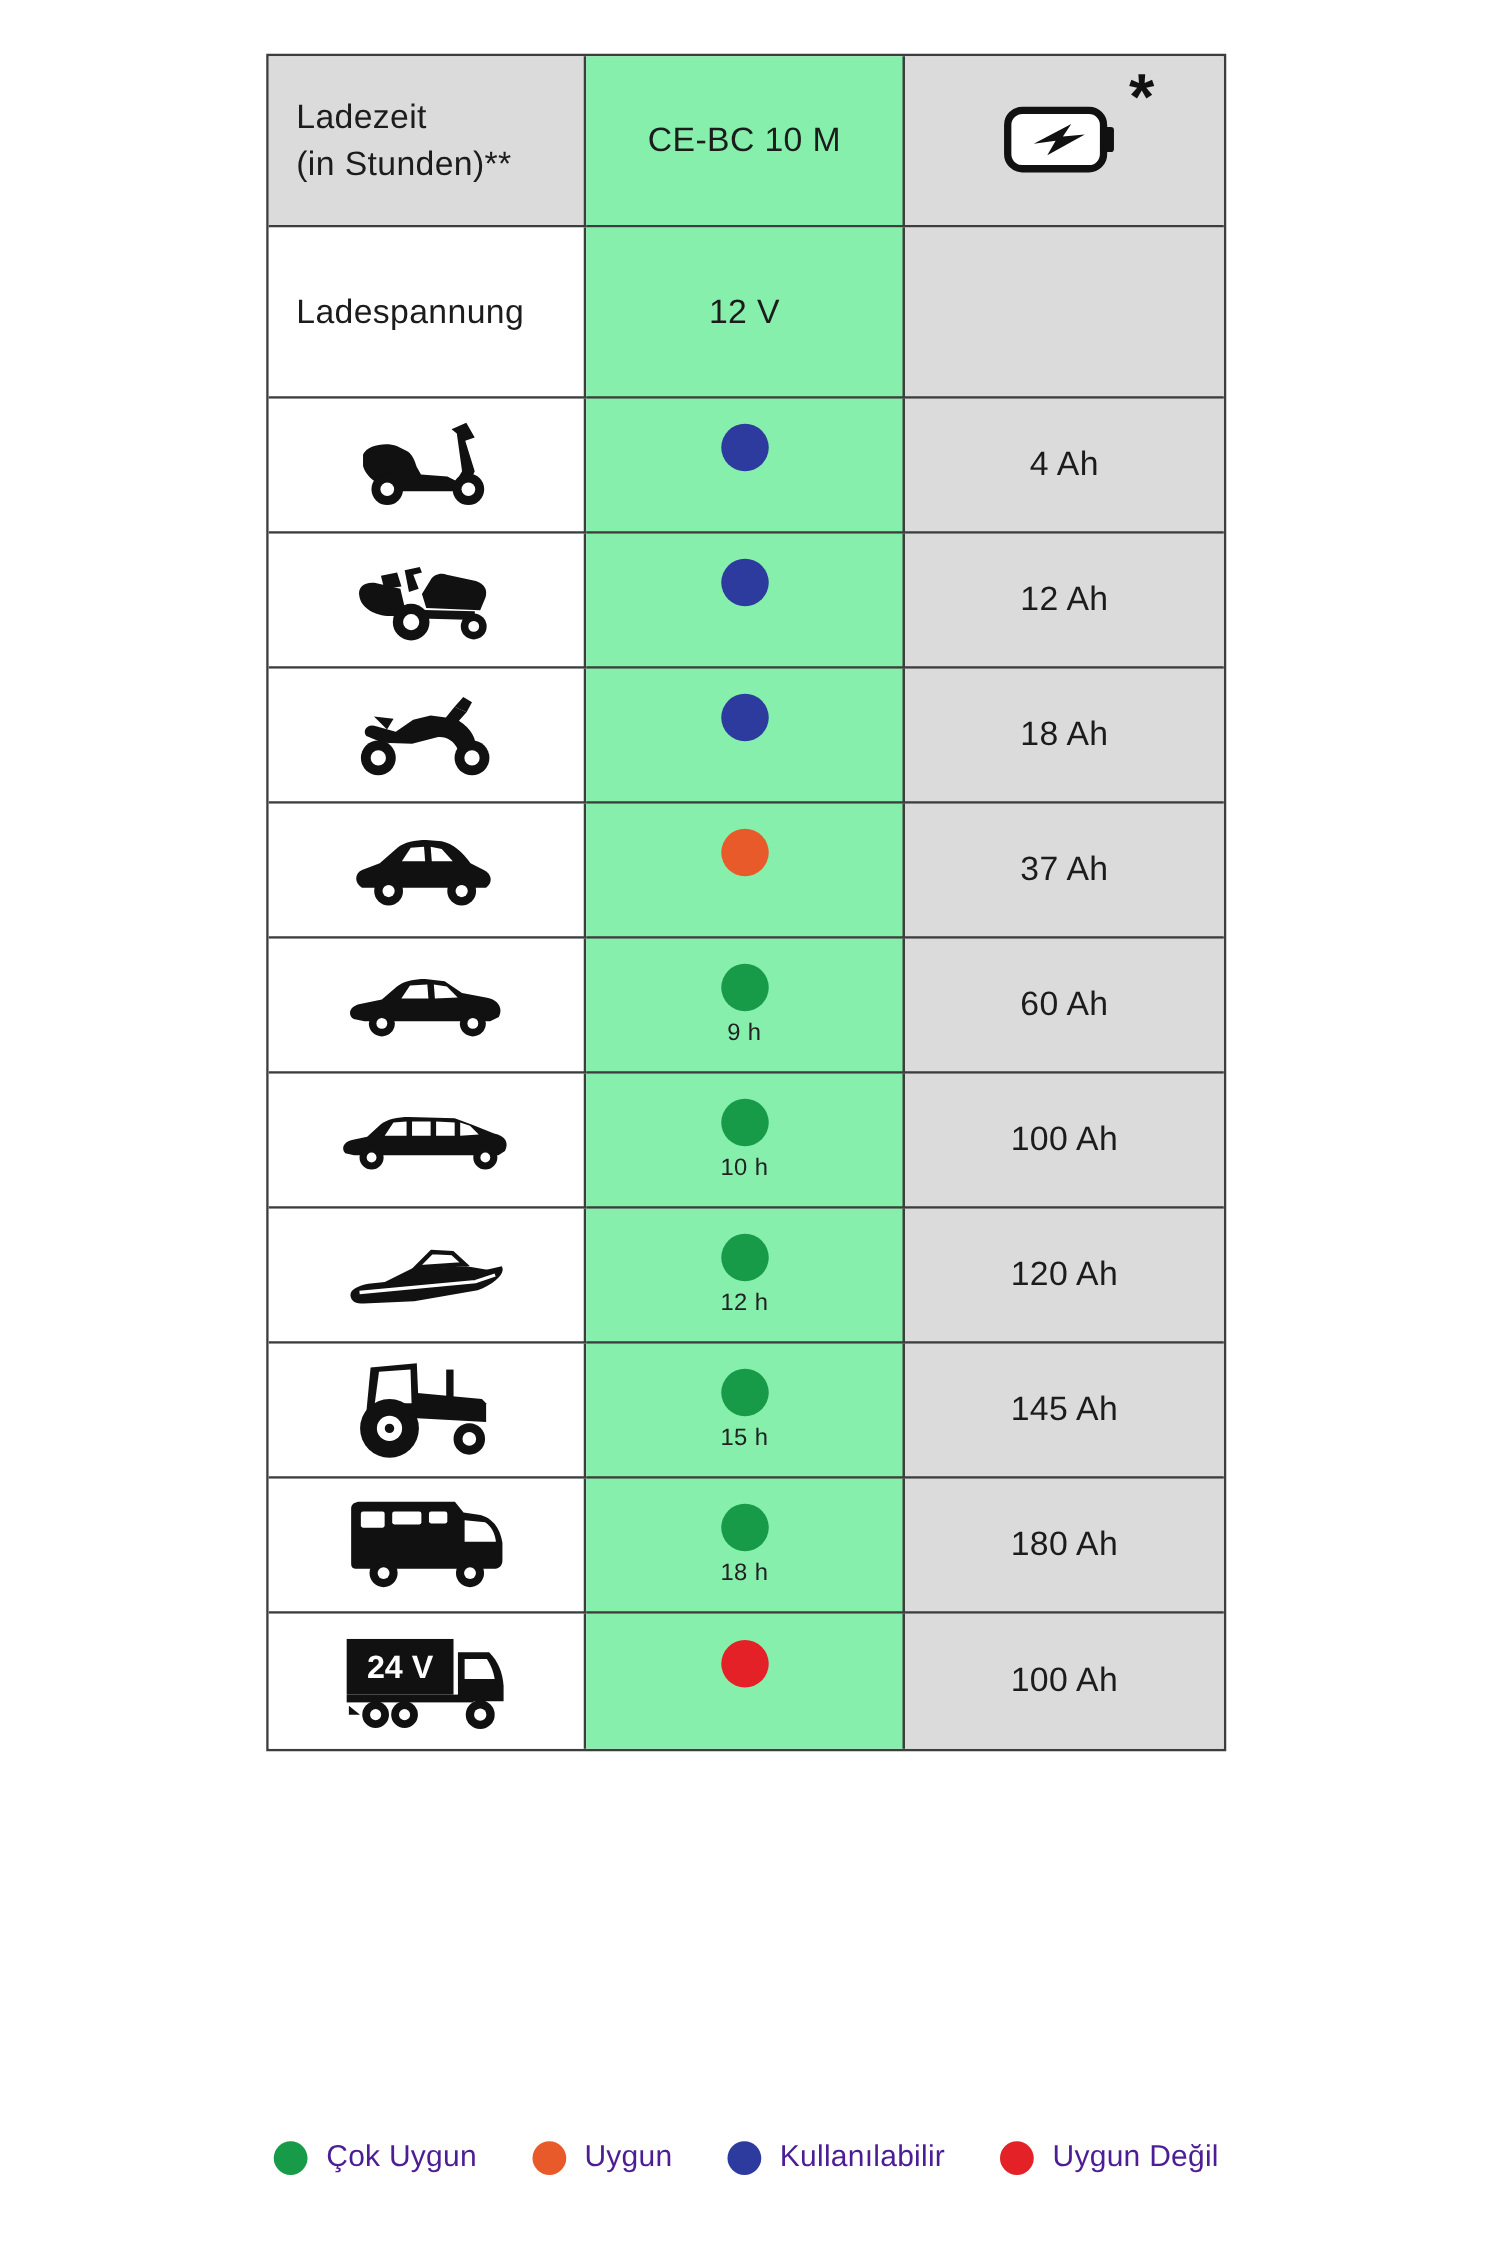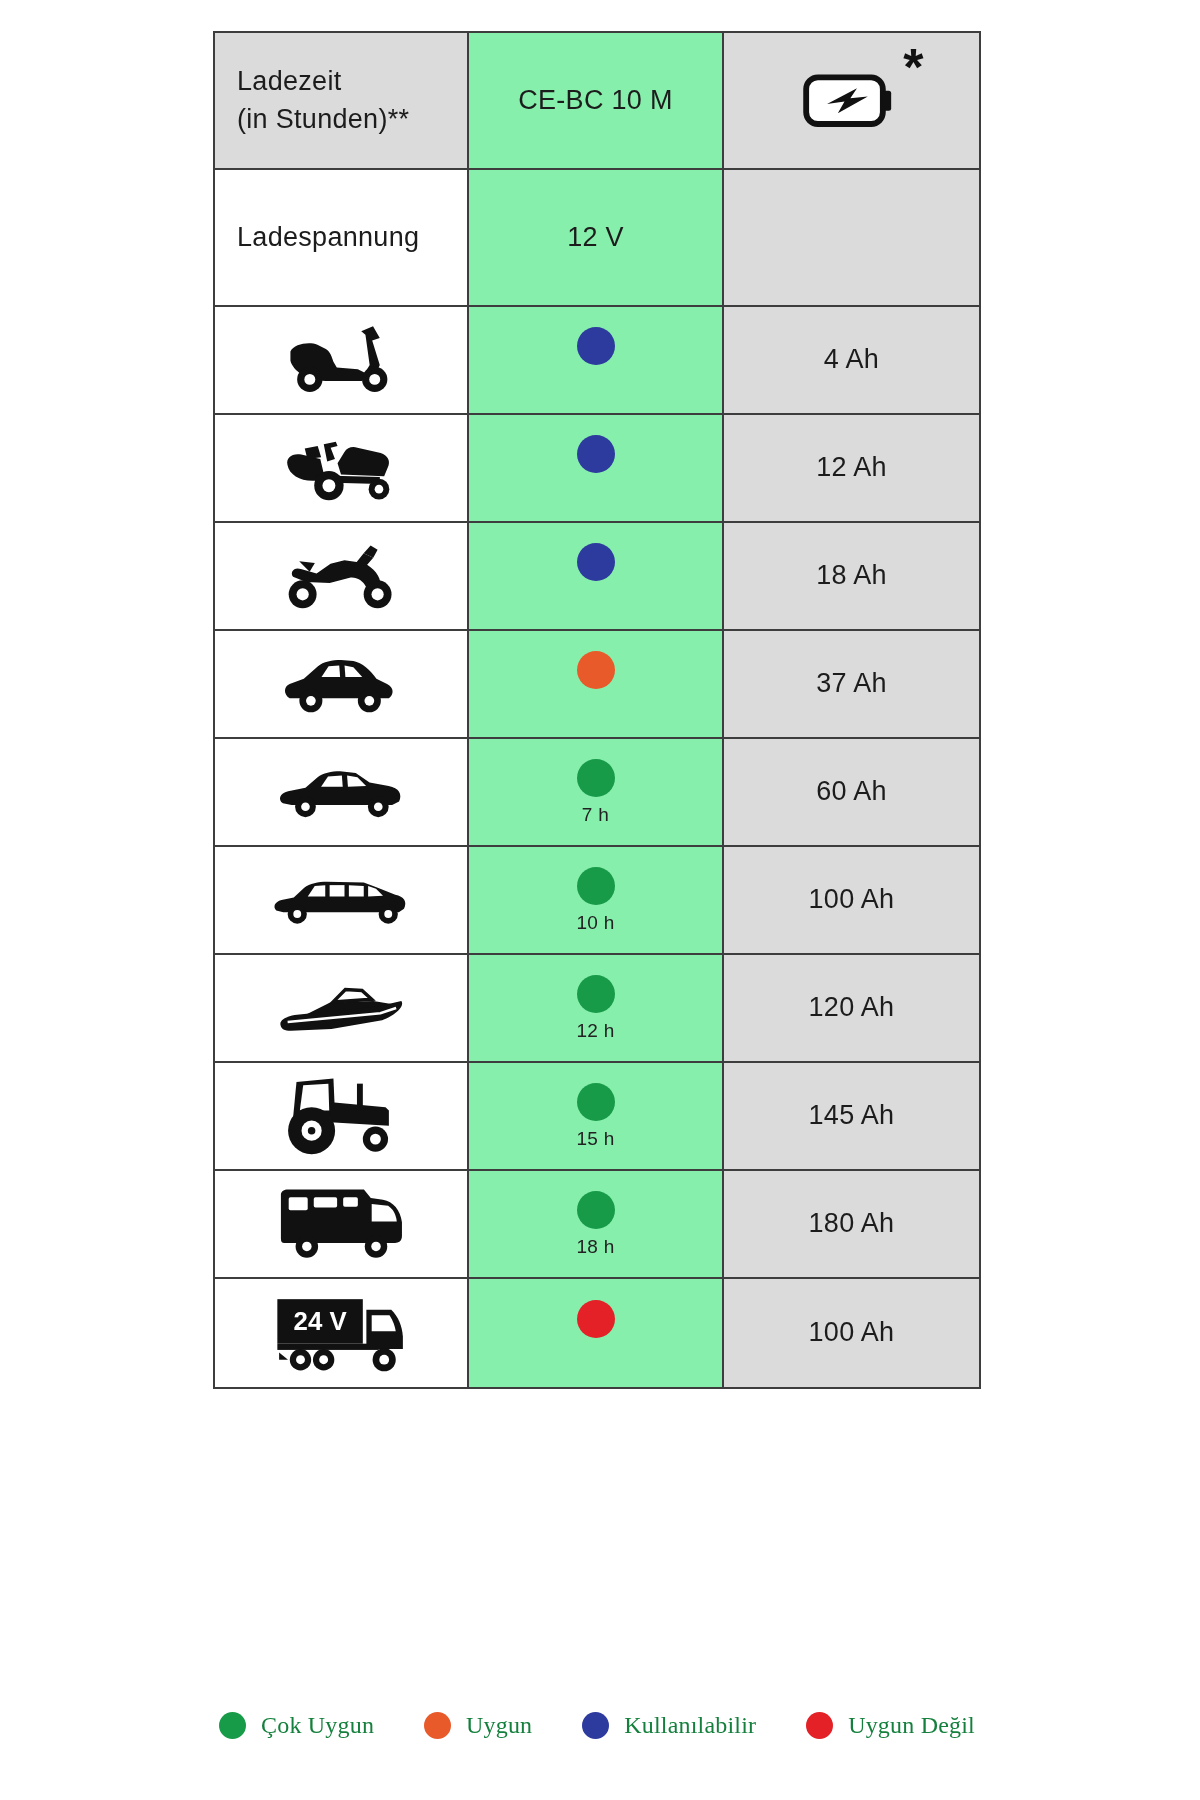"Ladezeit" .table { top: 31px -> 43px }
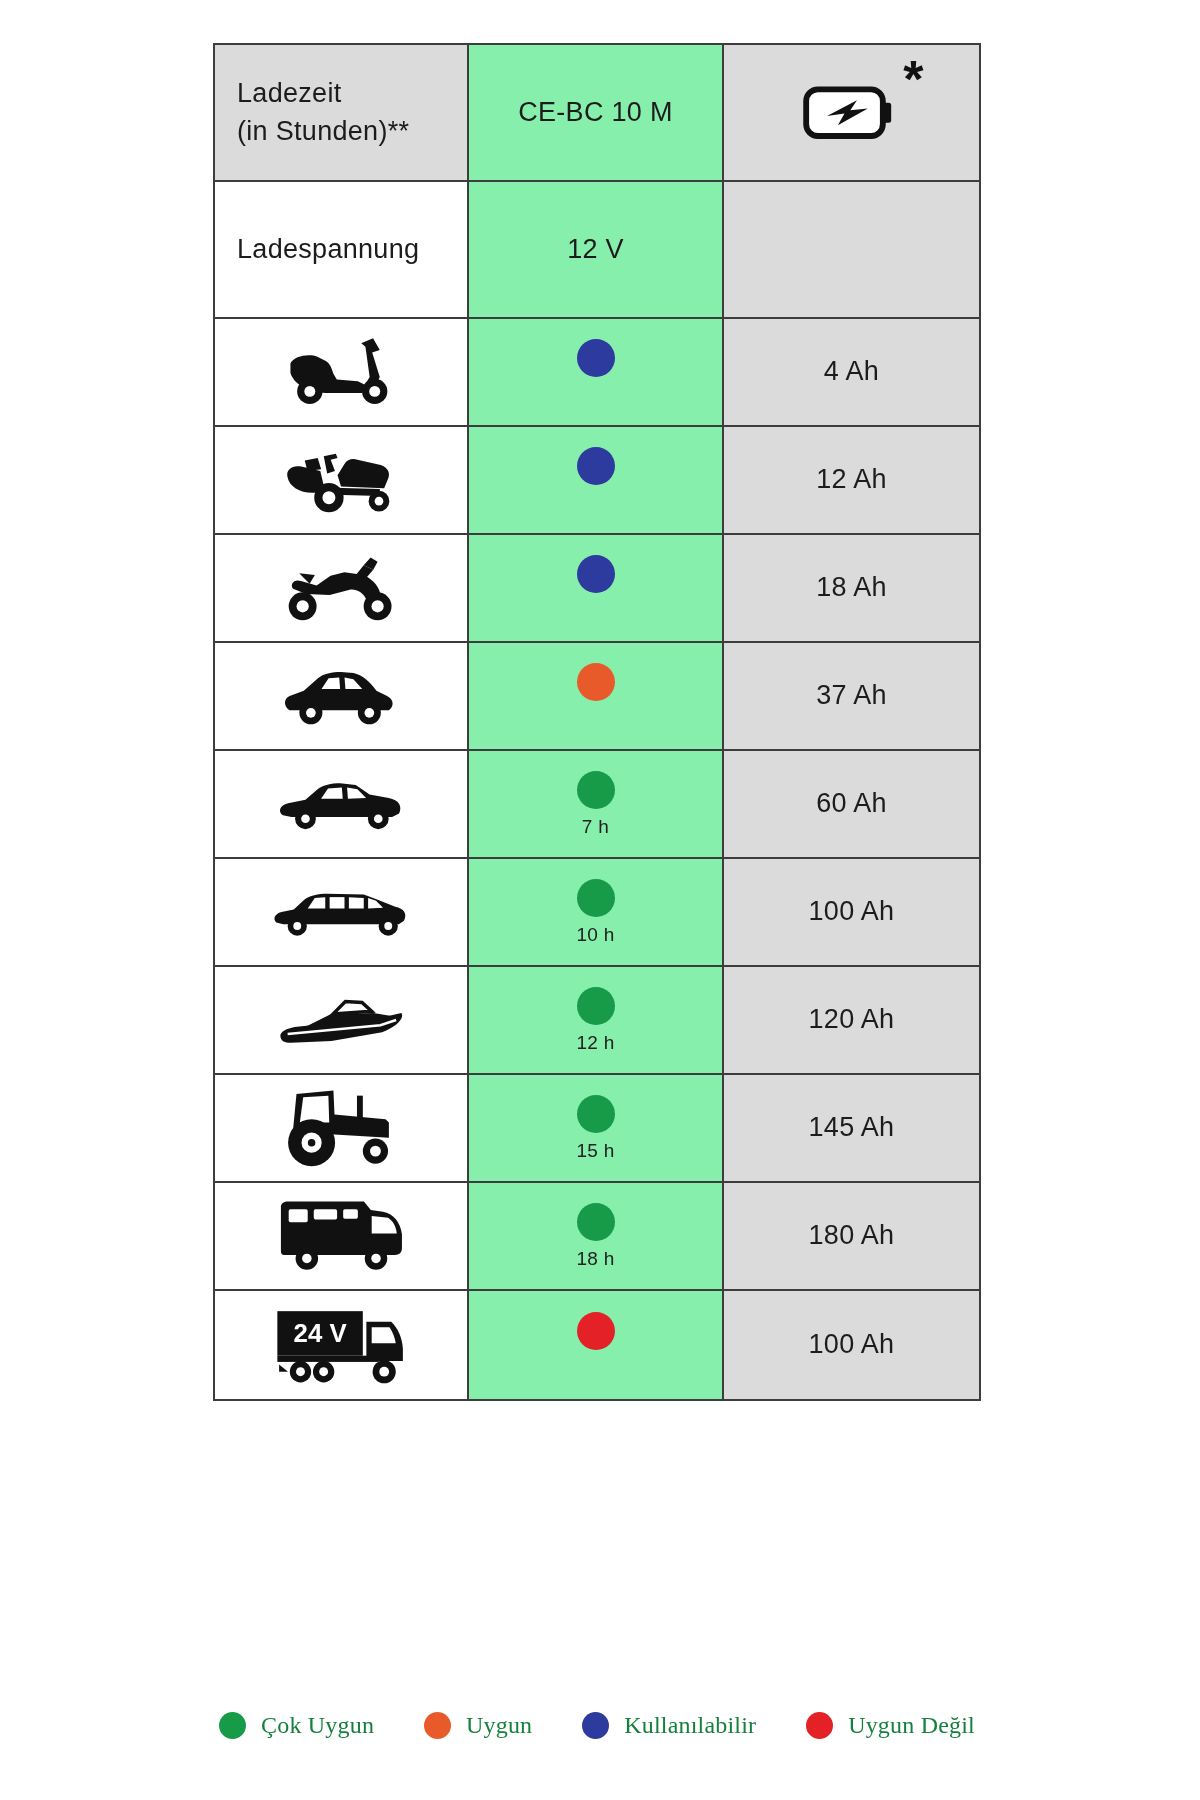"7 h" span.time { text: 7 -> 9 }
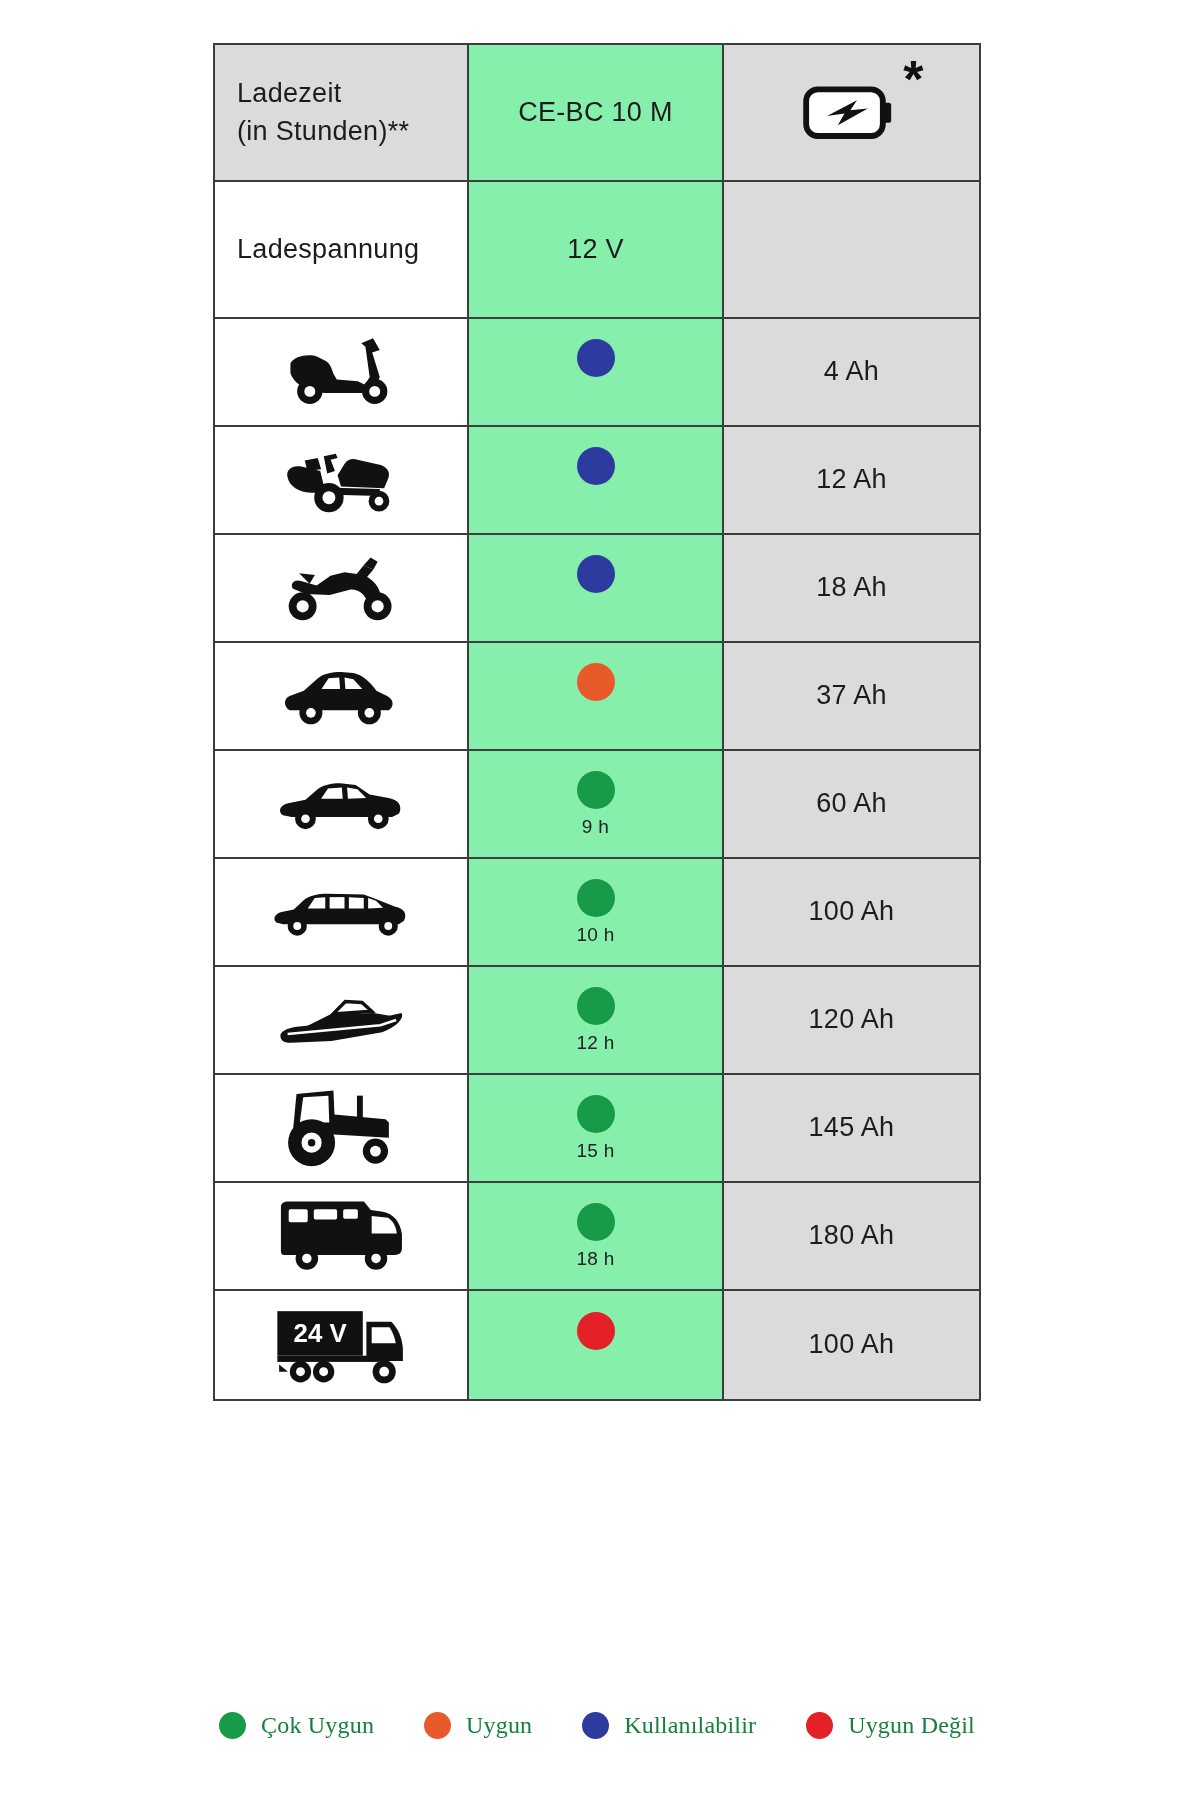"Çok Uygun" .legend-label { color: #15803d -> #4c1d95; font-family: Liberation Serif, serif -> none }
